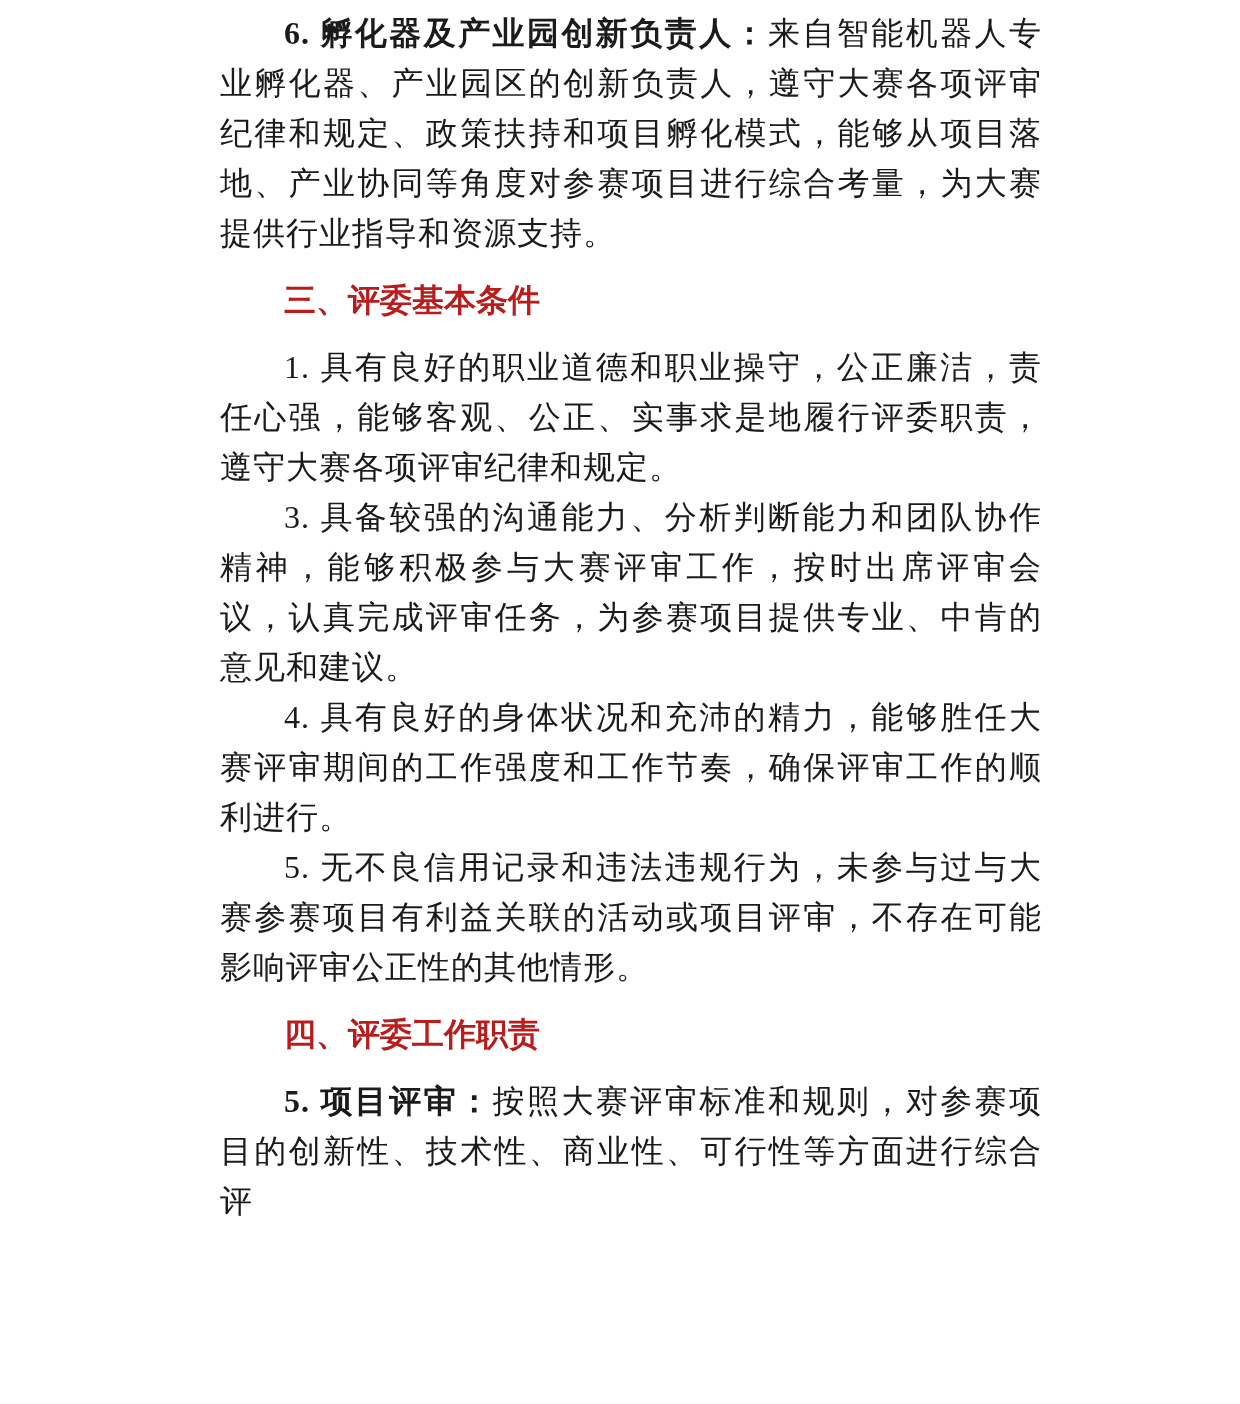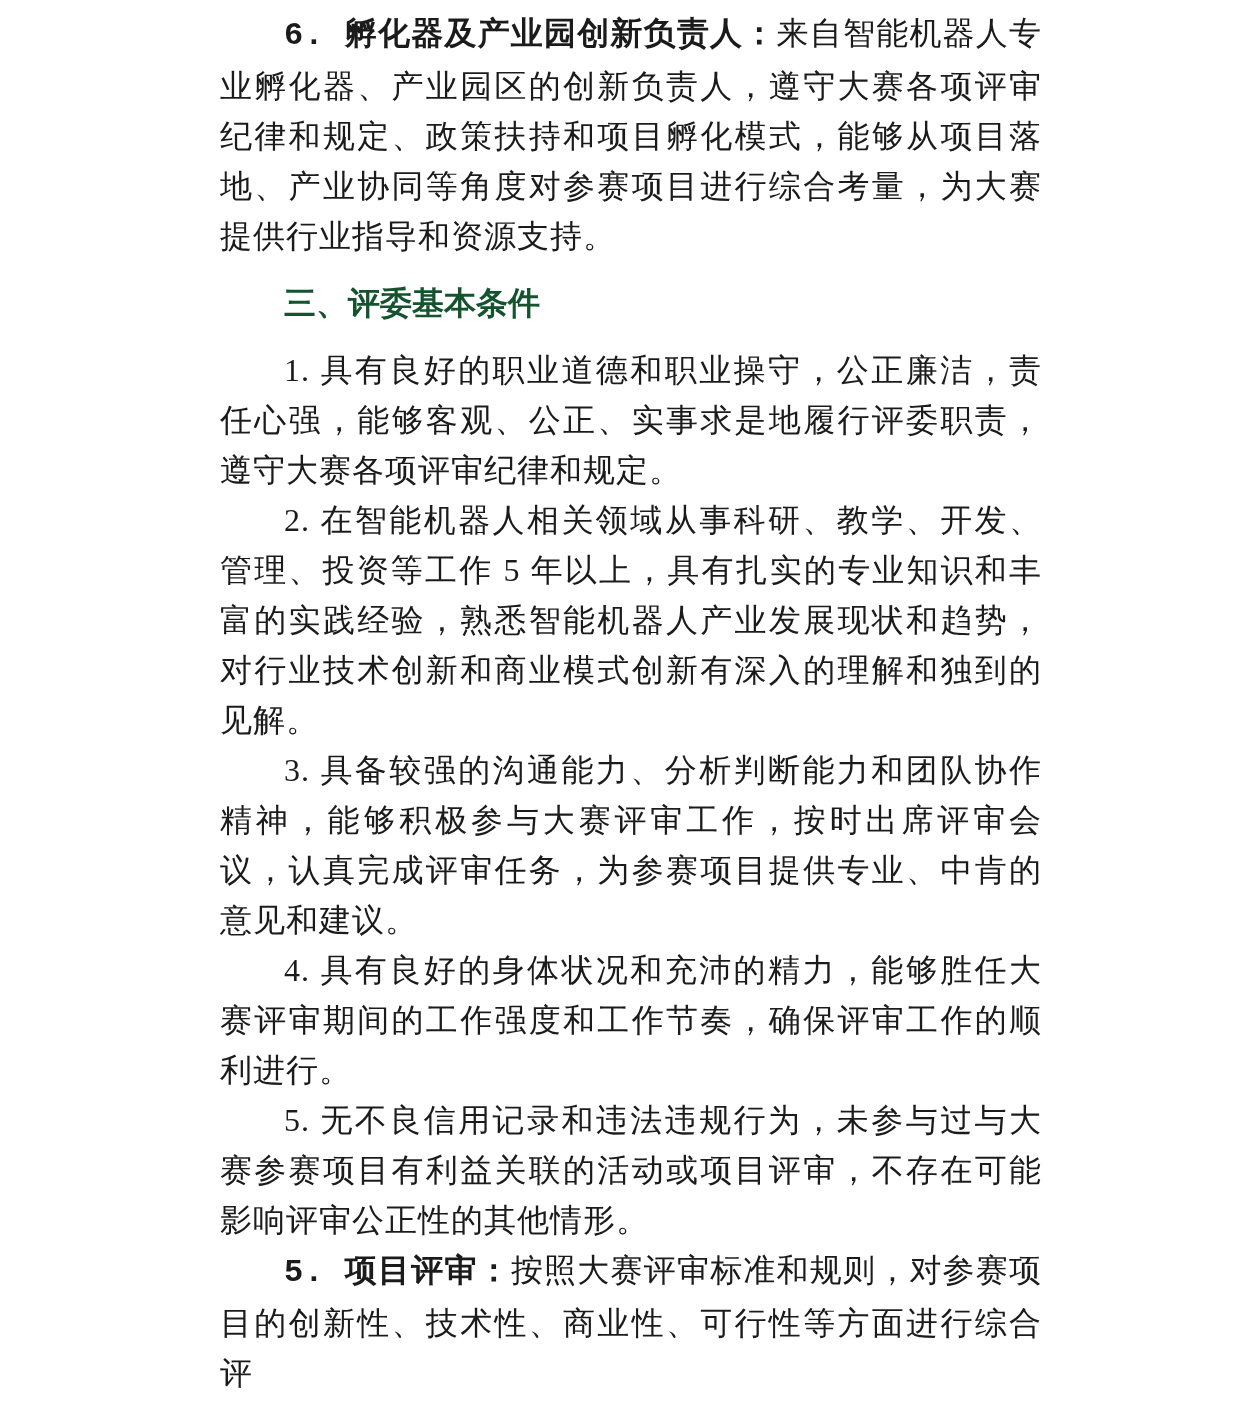"6. 孵化器及产业园创新负责人：" .body-para .lead { font-family: Liberation Mono, monospace -> Liberation Serif, serif }
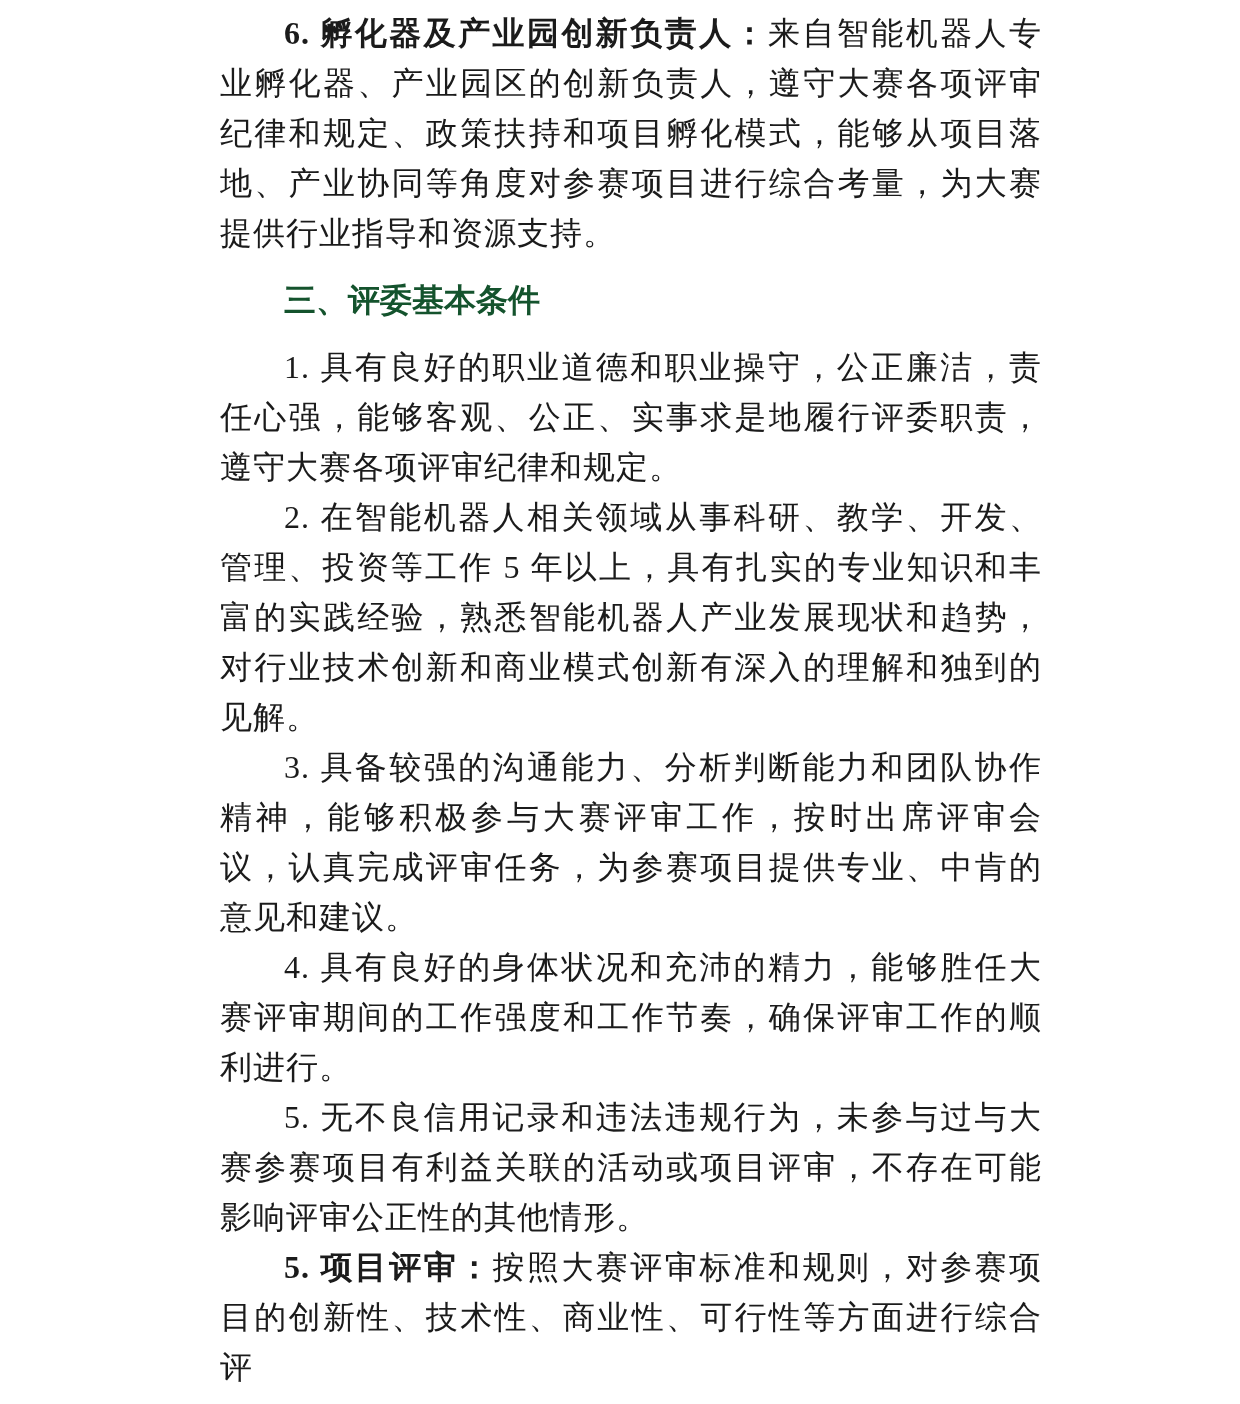"三、评委基本条件" .section-heading { color: #14532d -> #b91c1c }
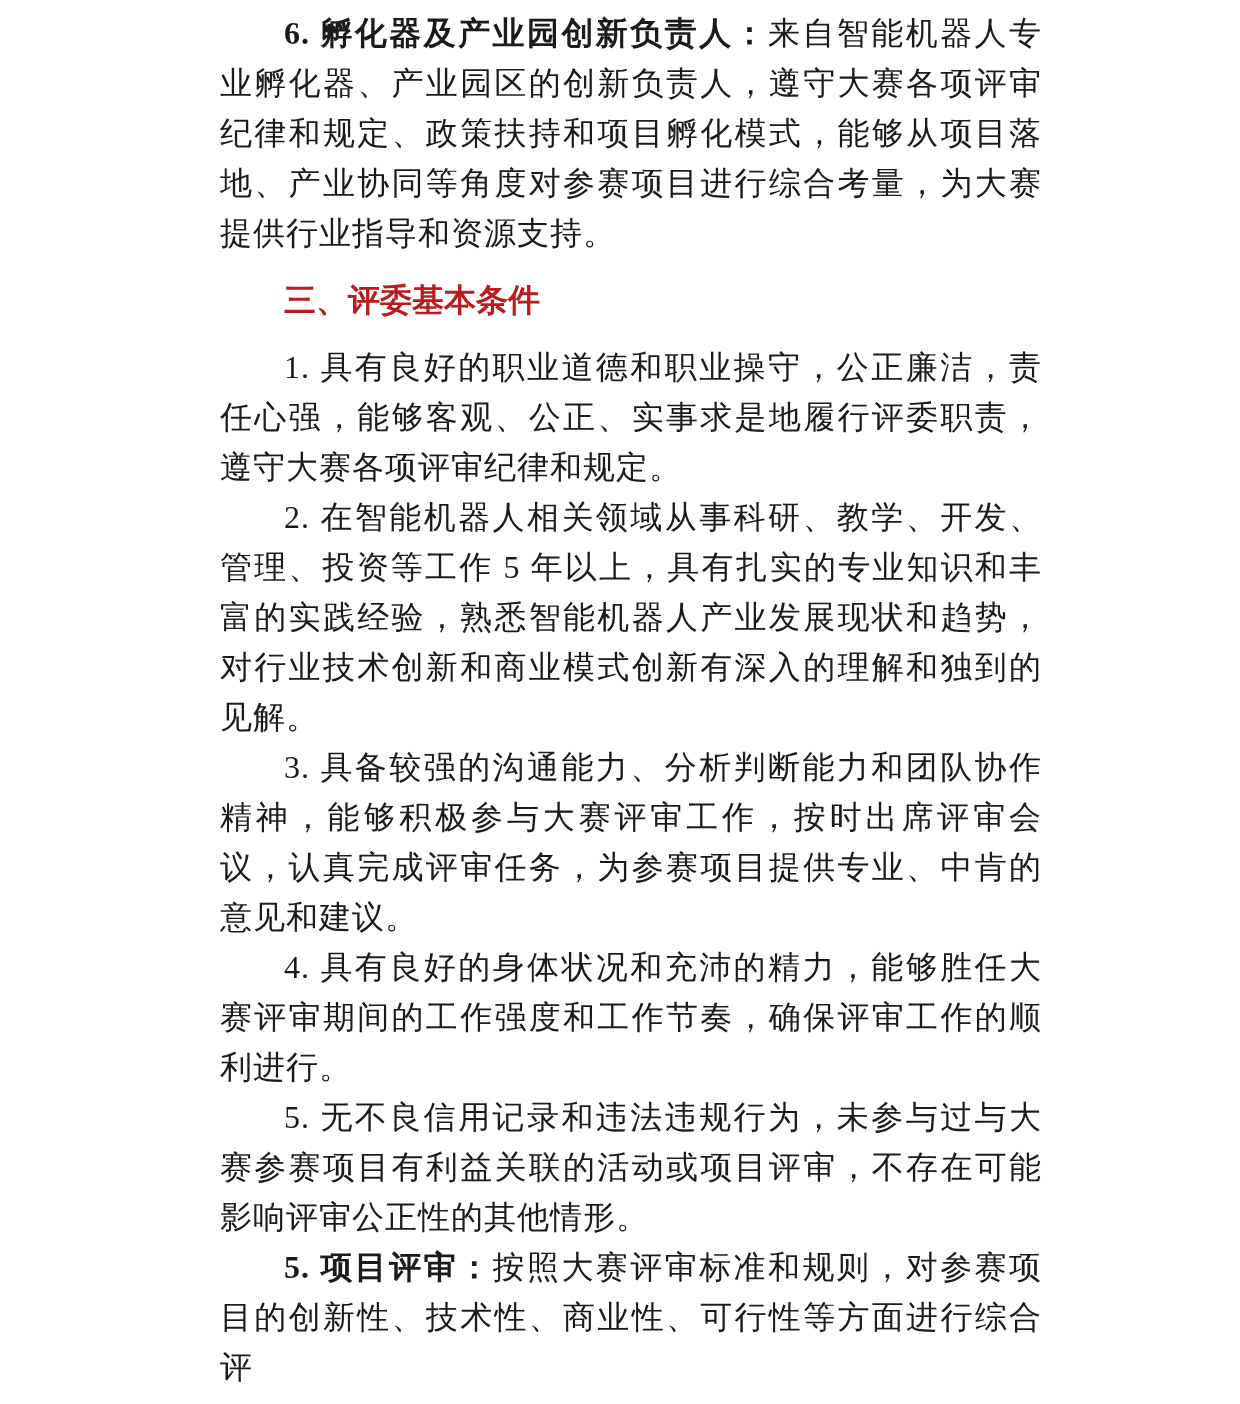"2. 在智能机器人相关领域从事科研、教学、开发、管理、投资等工作 5" p.body-para { html: <p><span>2. 在智能机器人相关领域从事科研、教学、开发、管理、投资等工作 5 年以上，具有扎实的专业知识和丰富的实践经验，熟悉智能机器人产业发展现状和趋势，对行业技术创新和商业模式创新有深入的理解和独到的见解。</span></p> -> none }
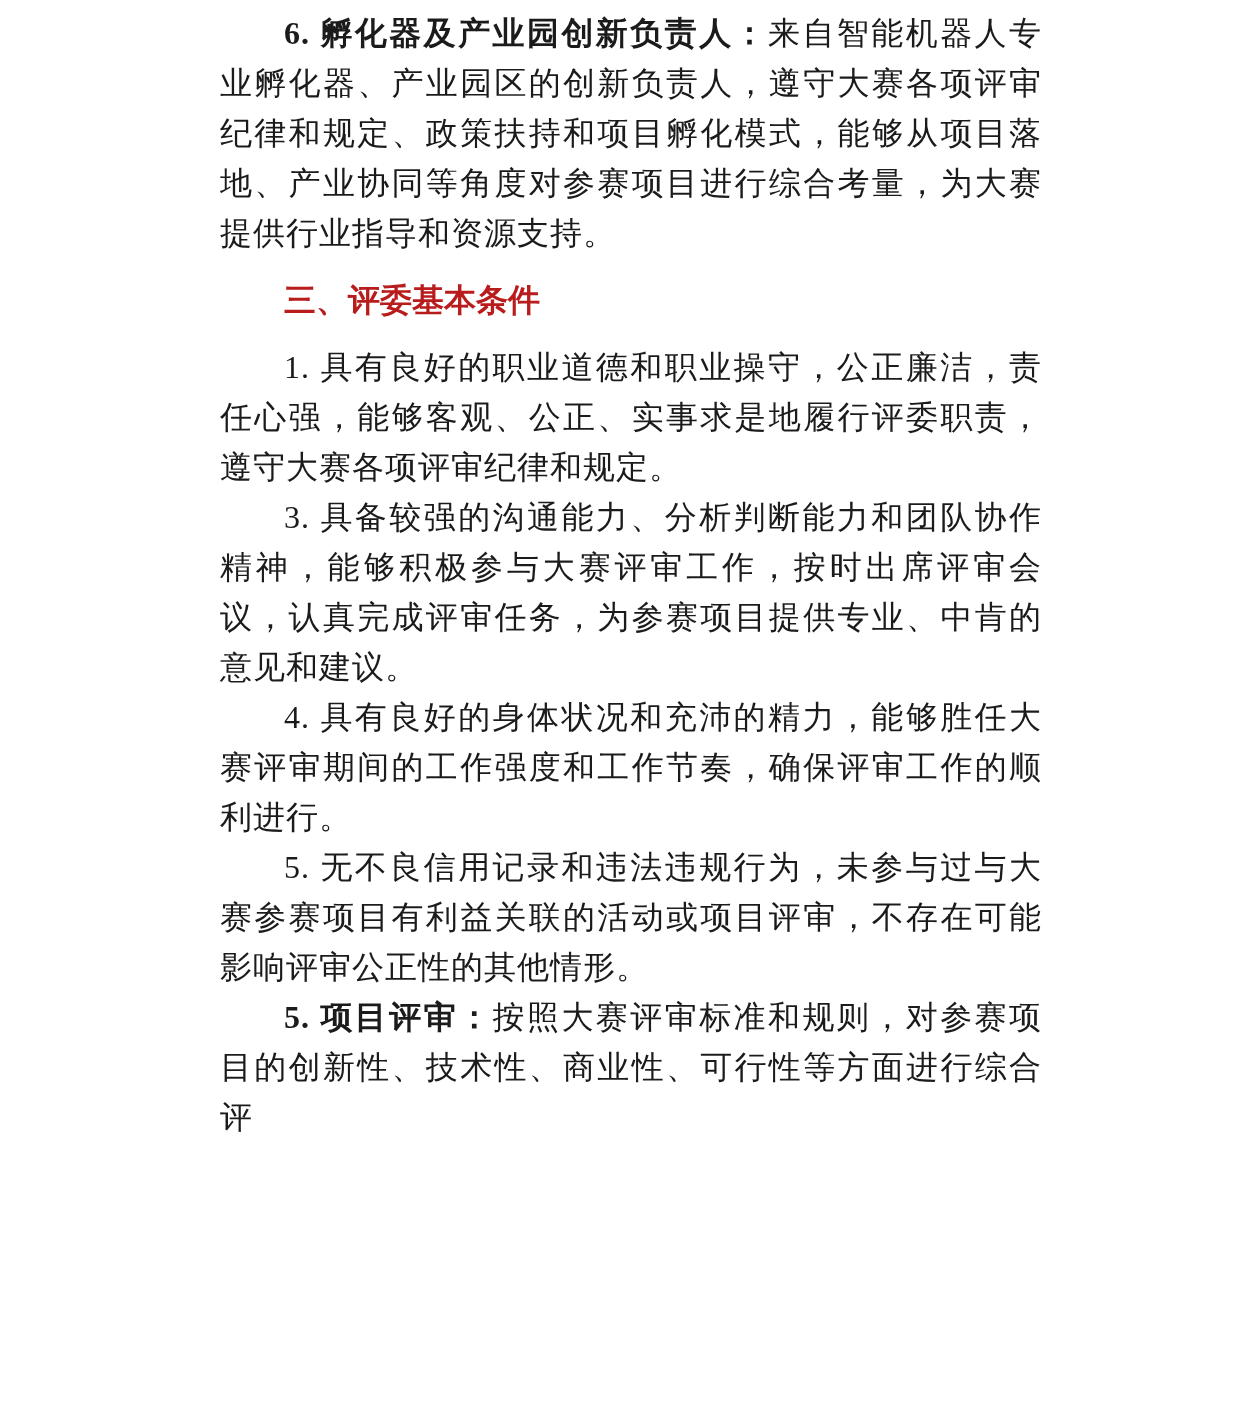"四、评委工作职责" h2.section-heading { html: none -> <h2>四、评委工作职责</h2> }
